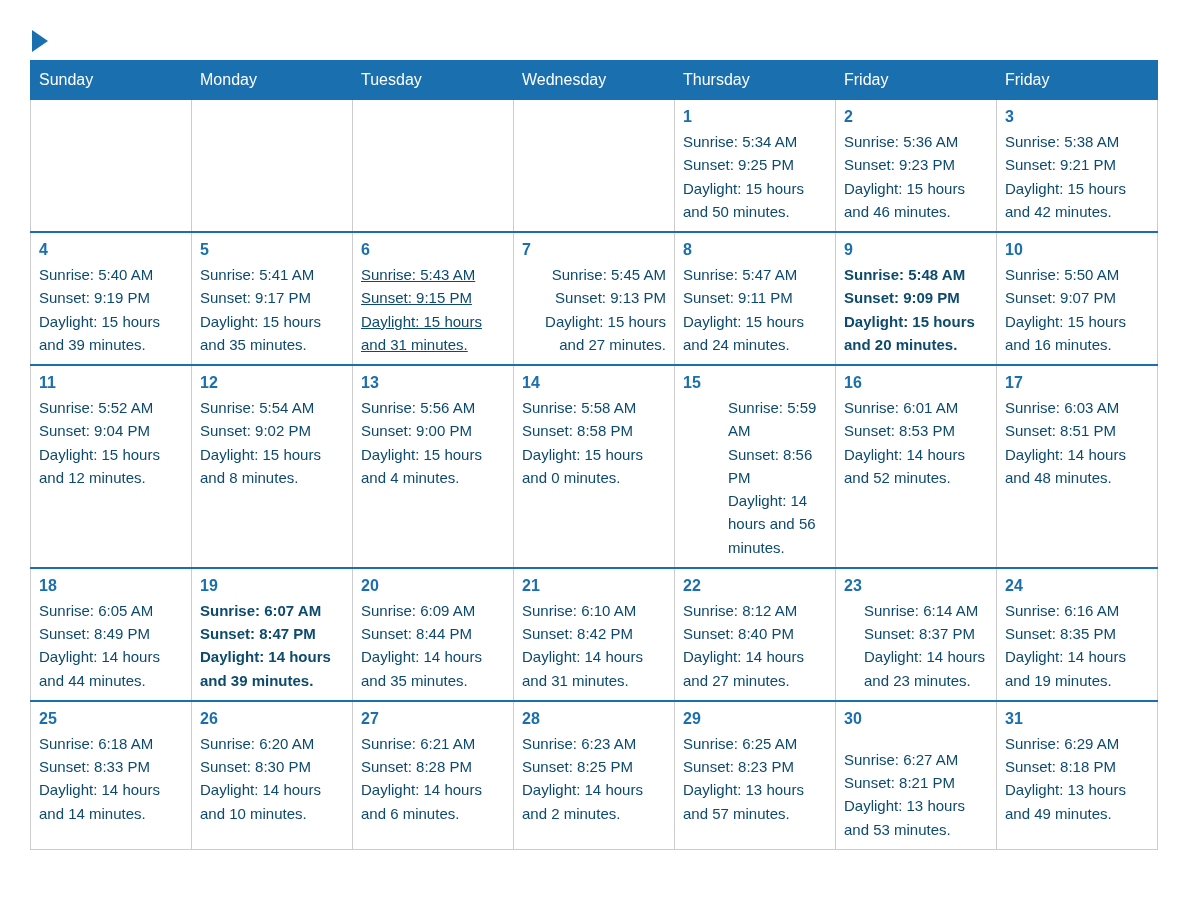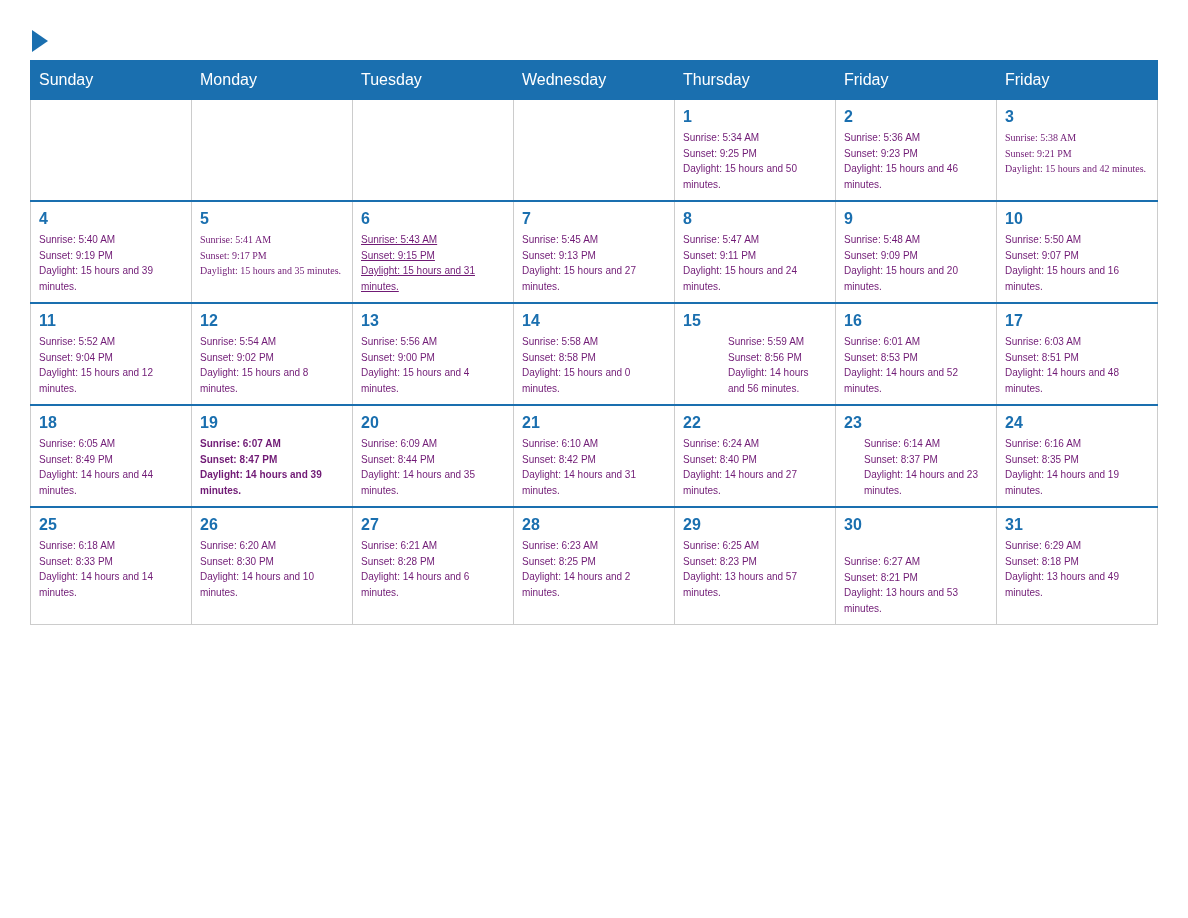"Sunrise: 5:34 AM" .day-info { color: #701a75 -> #0c4a6e; font-size: 10px -> 15px }
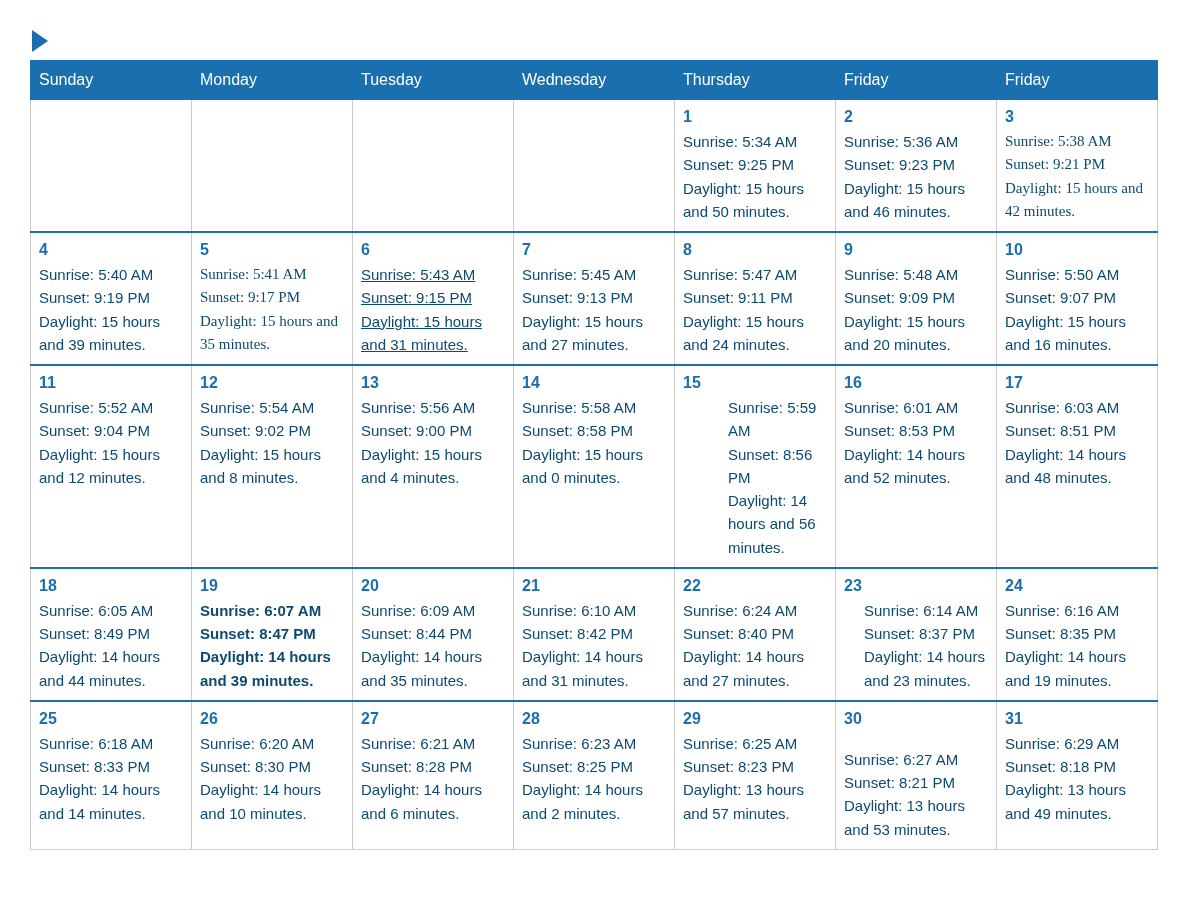"Sunrise: 5:38 AM" div.day-info { font-family: Liberation Serif, serif -> none }
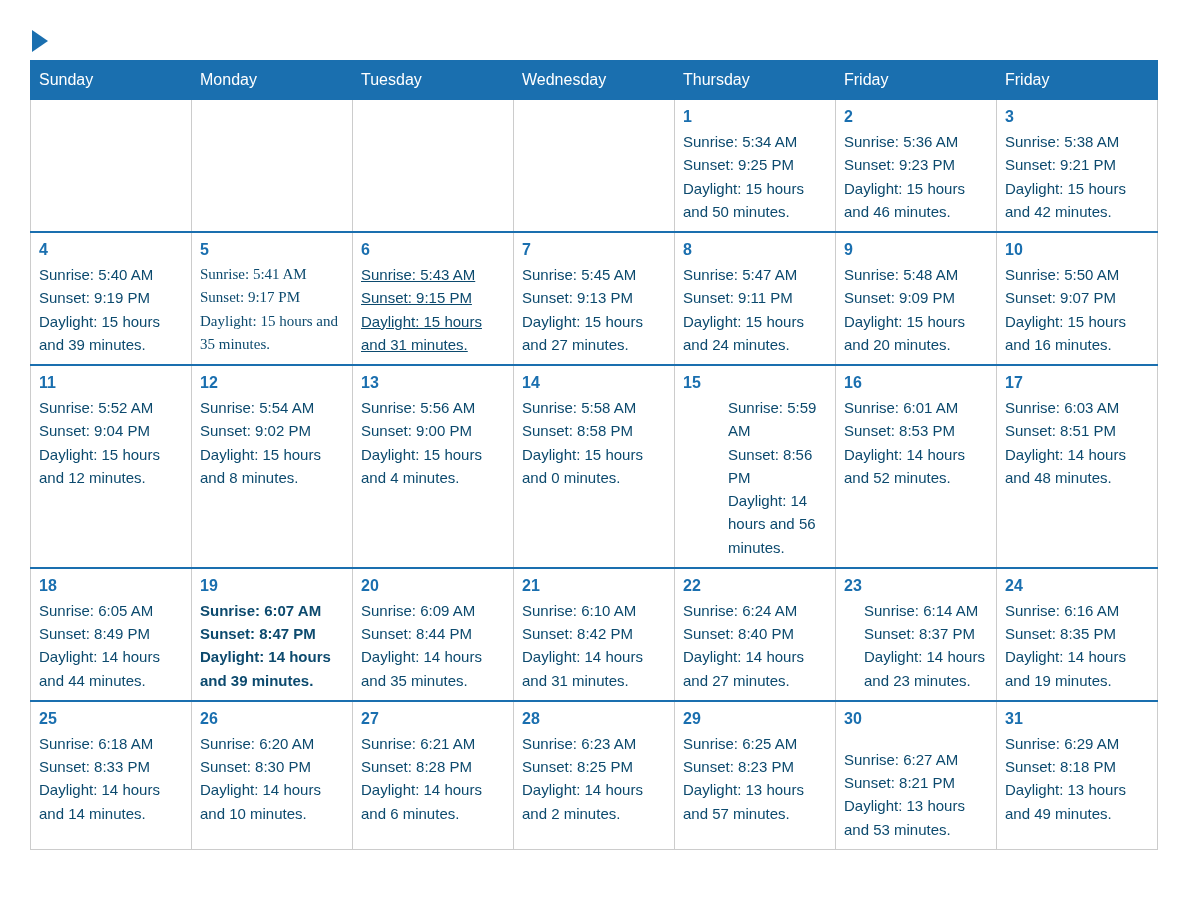"Sunrise: 5:41 AM" div.day-info { font-family: Liberation Serif, serif -> none }
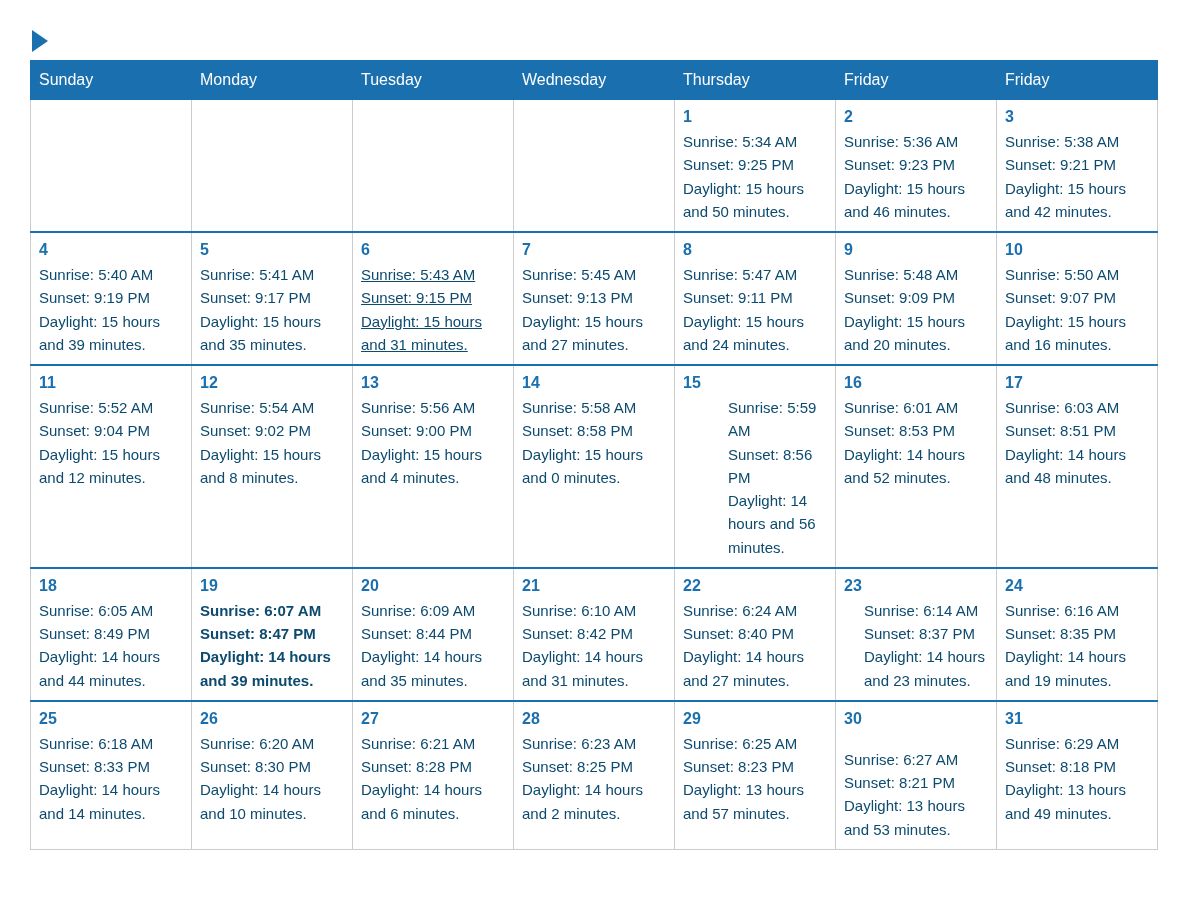"Sunrise: 5:45 AM" div.day-info { text-align: none -> right }
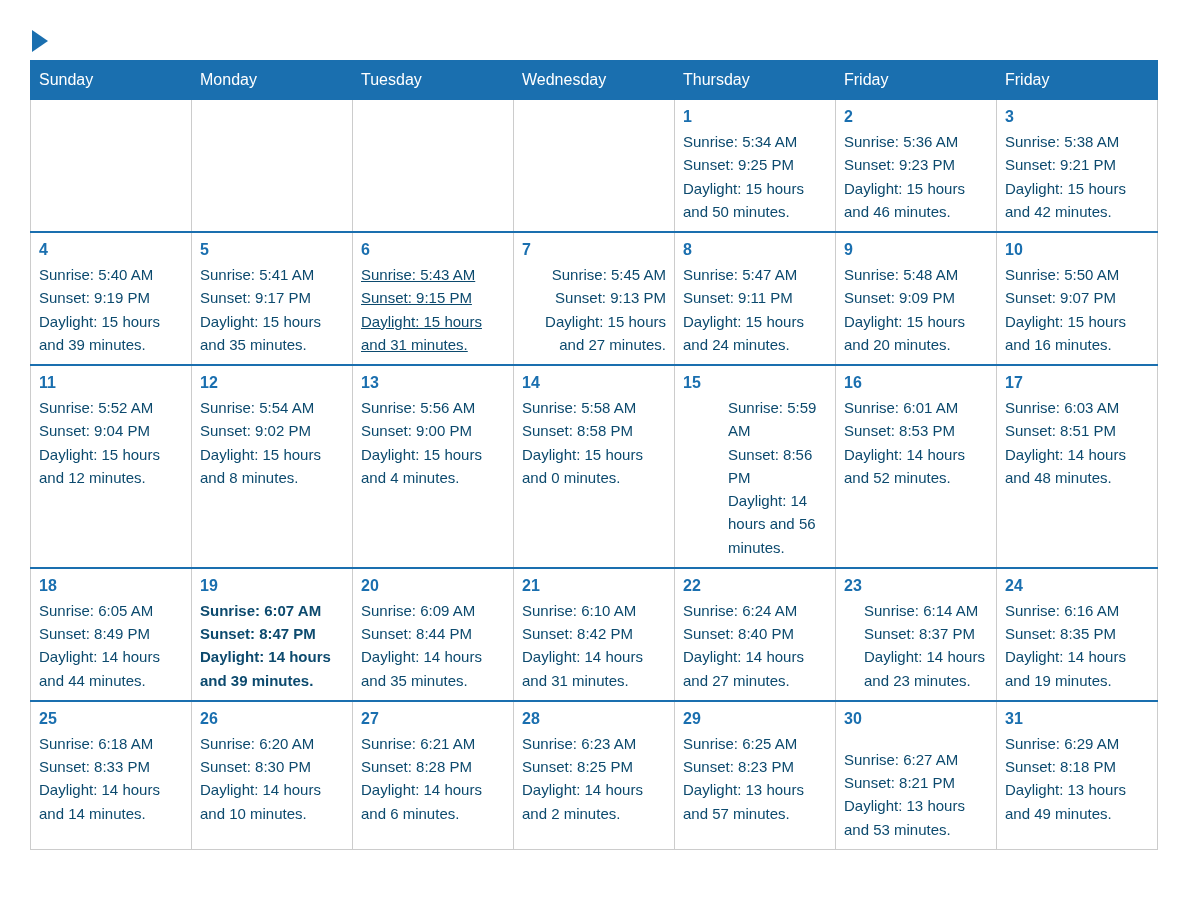"Sunrise: 5:48 AM" div.day-info { font-weight: none -> bold }
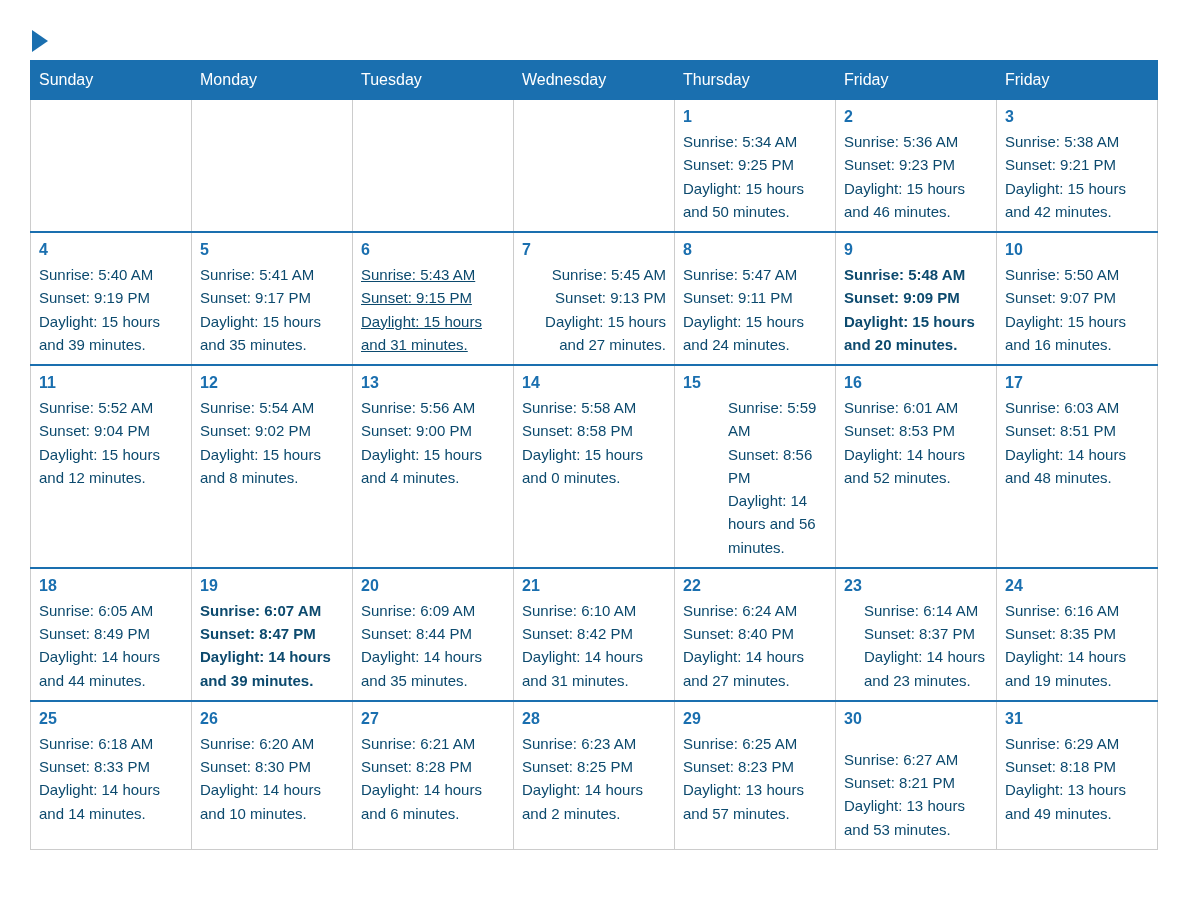"Sunrise: 6:24 AM" div.day-info { text: 6:24 -> 8:12 }
